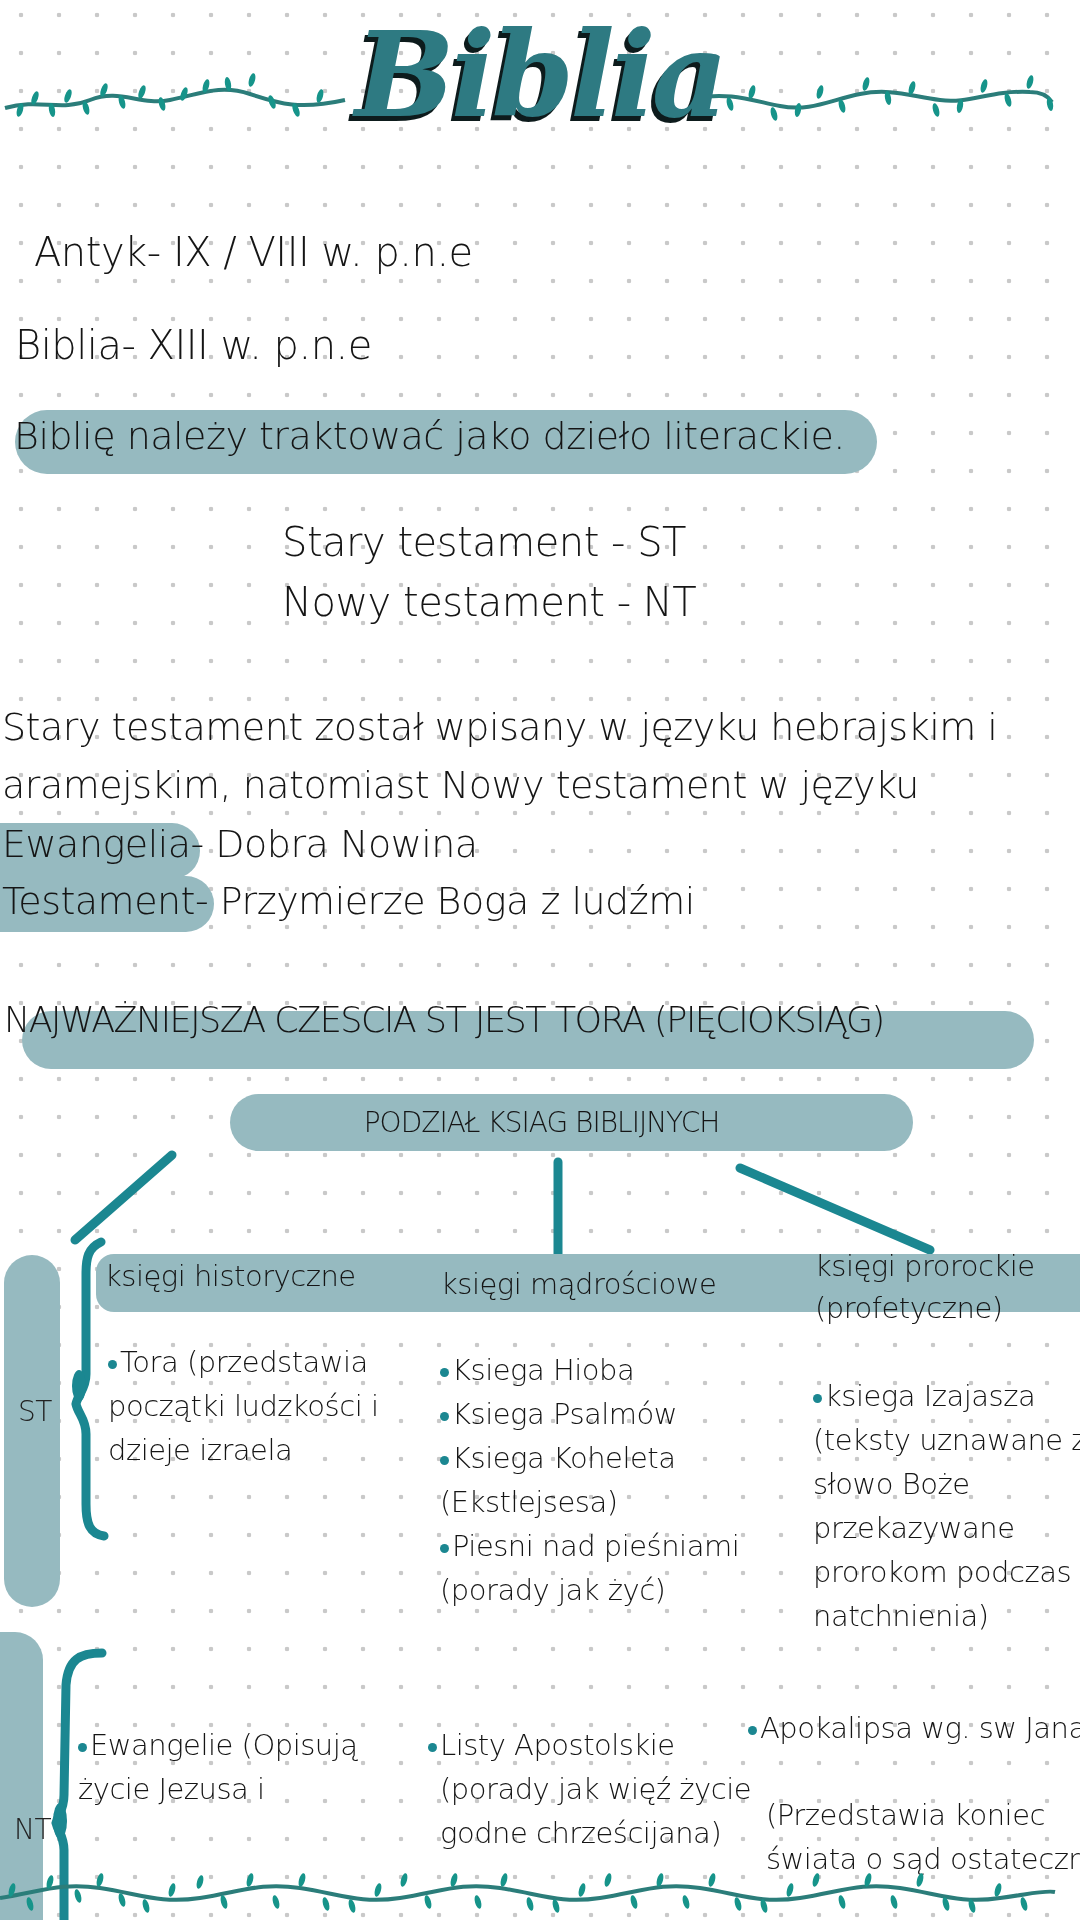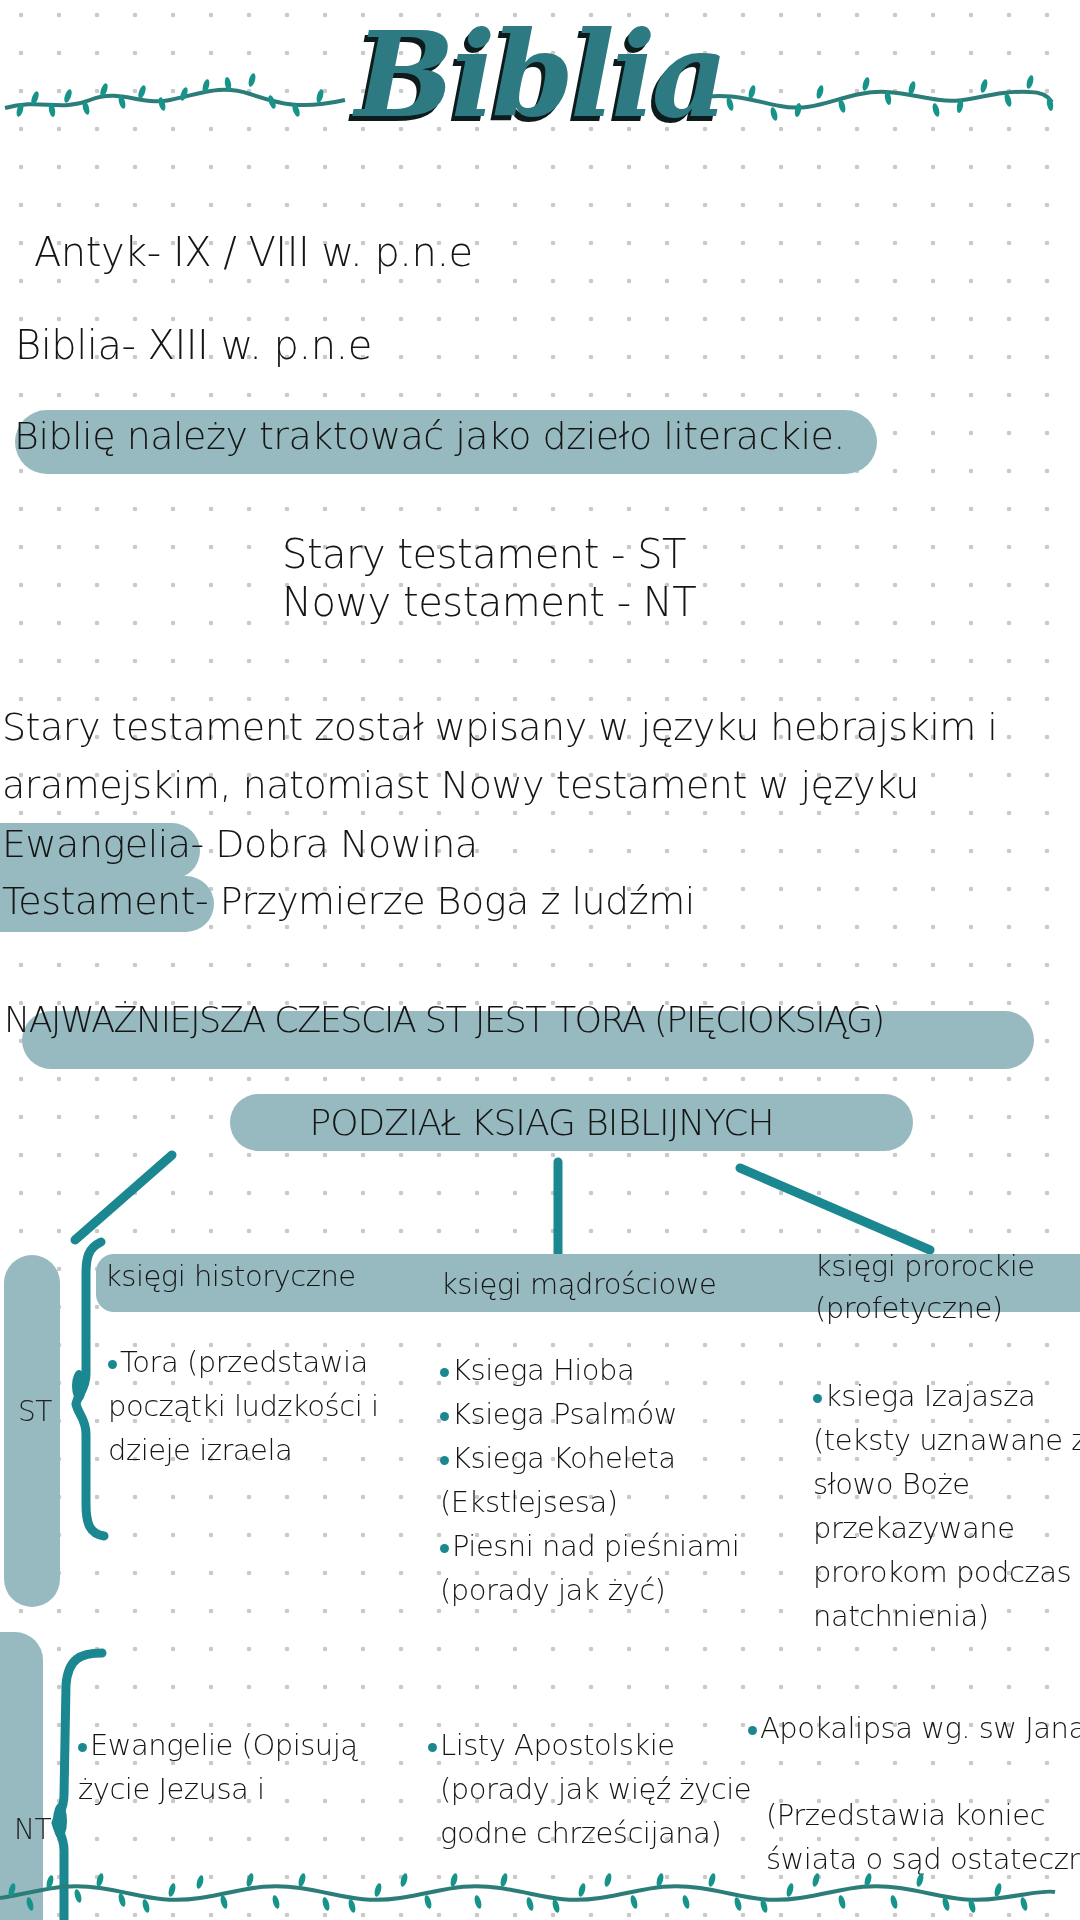"Stary testament - ST" div.abs { margin-top: 12px -> none }
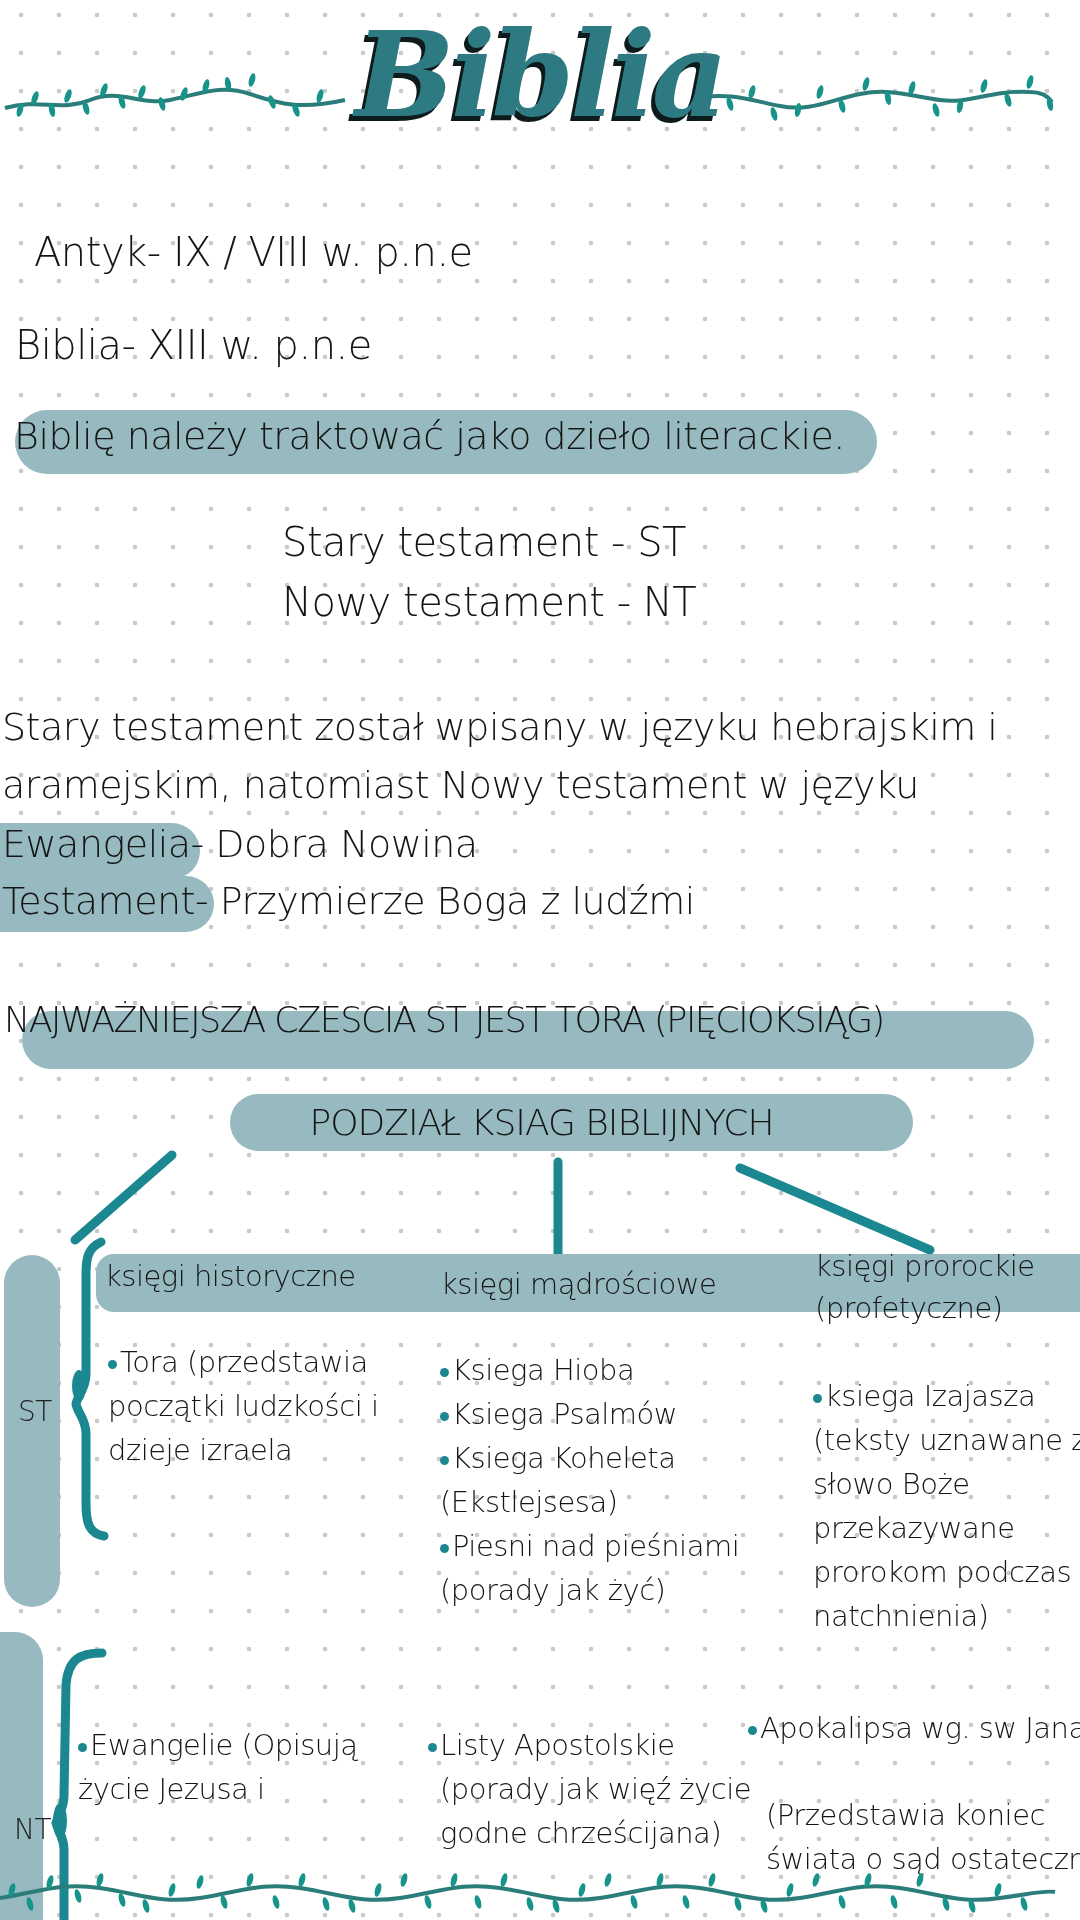"PODZIAŁ KSIAG BIBLIJNYCH" div.abs { font-size: 36px -> 28px }
